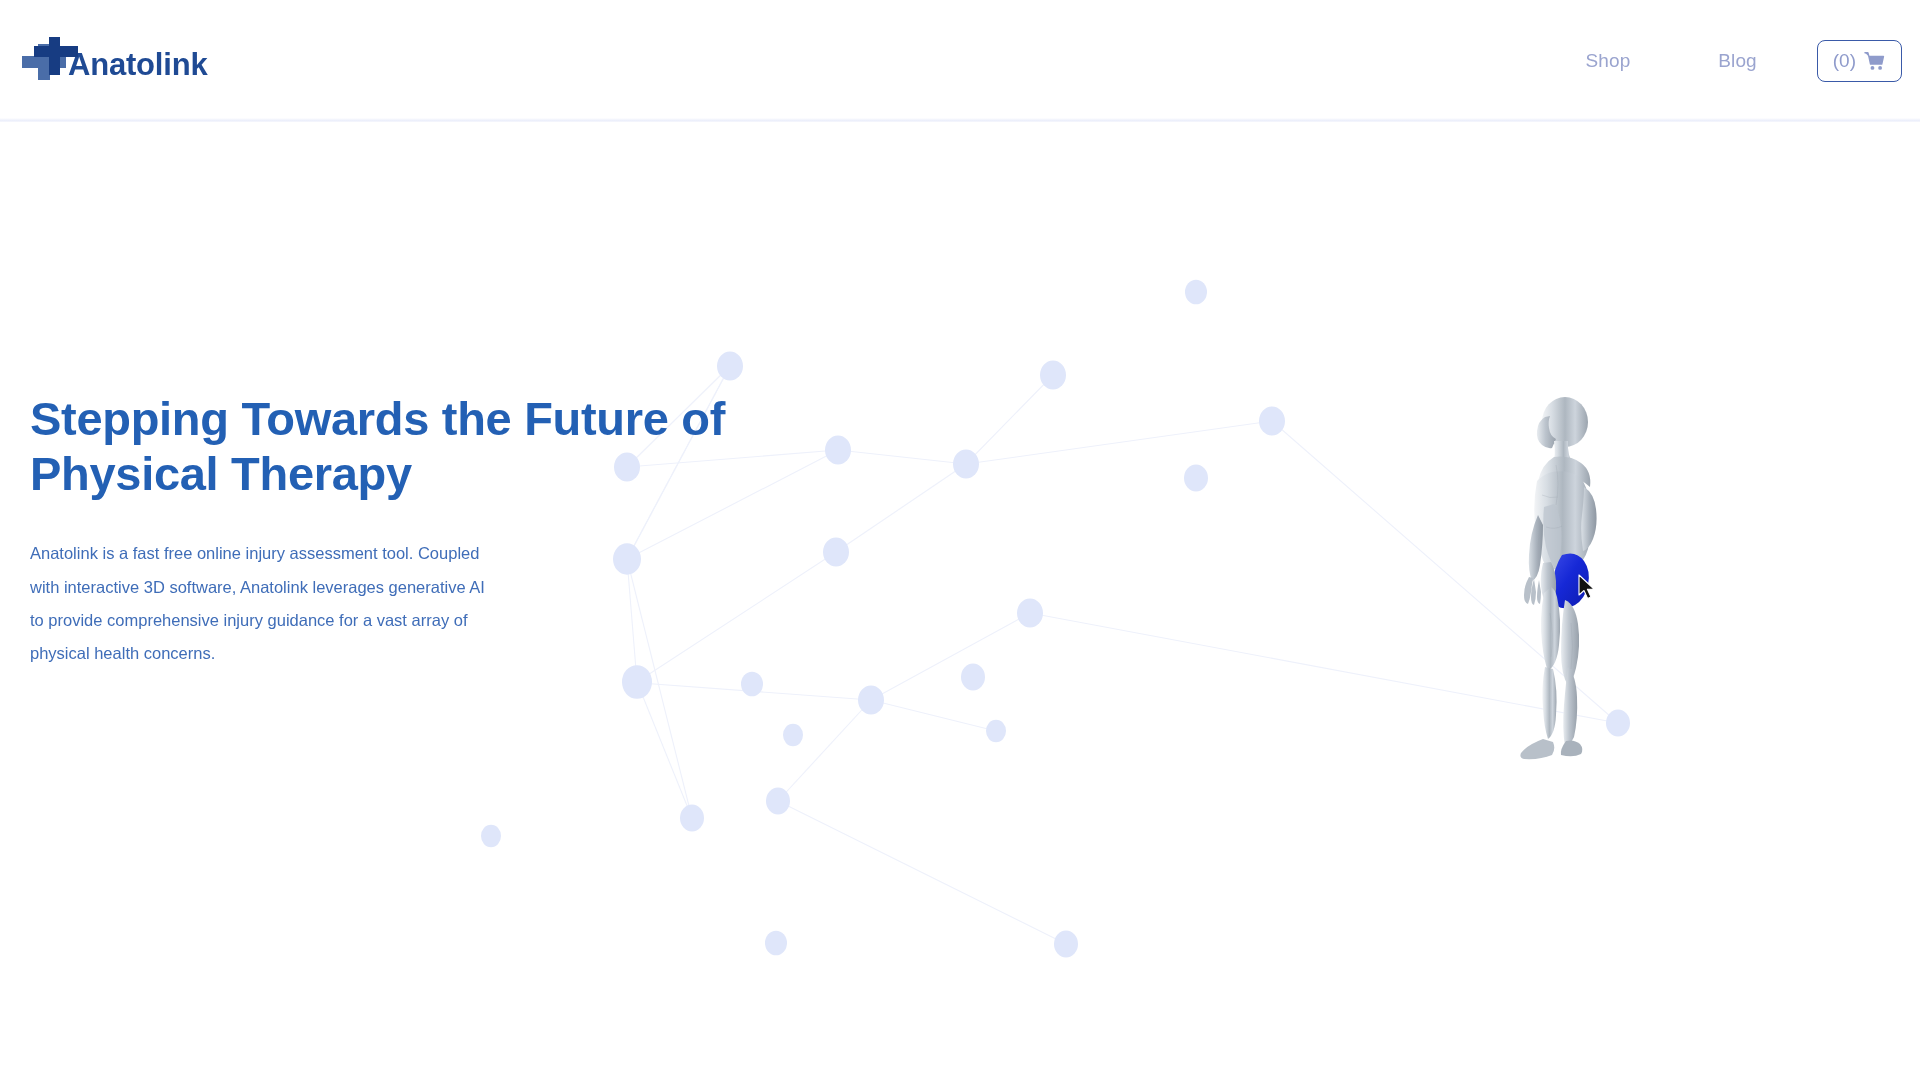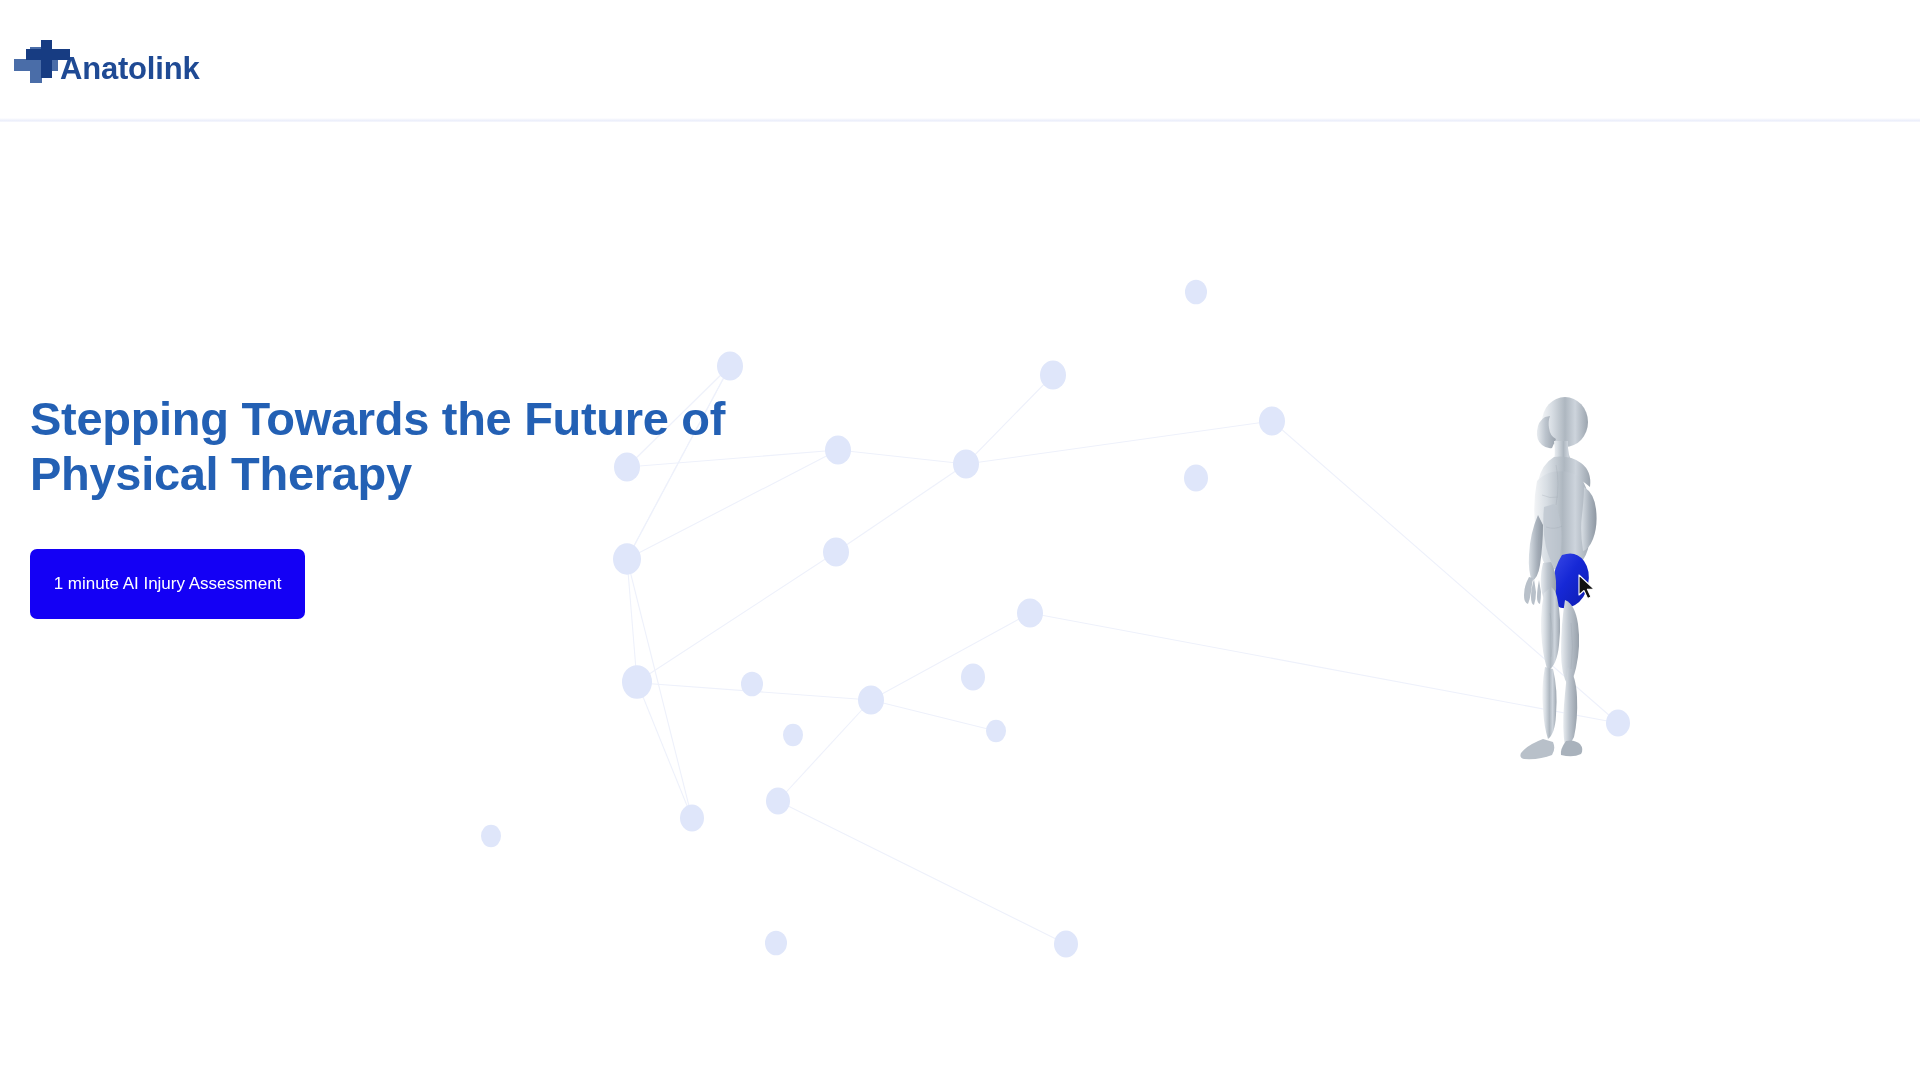"Anatolink" .brand { align-items: flex-end -> center; left: 14px -> 22px }
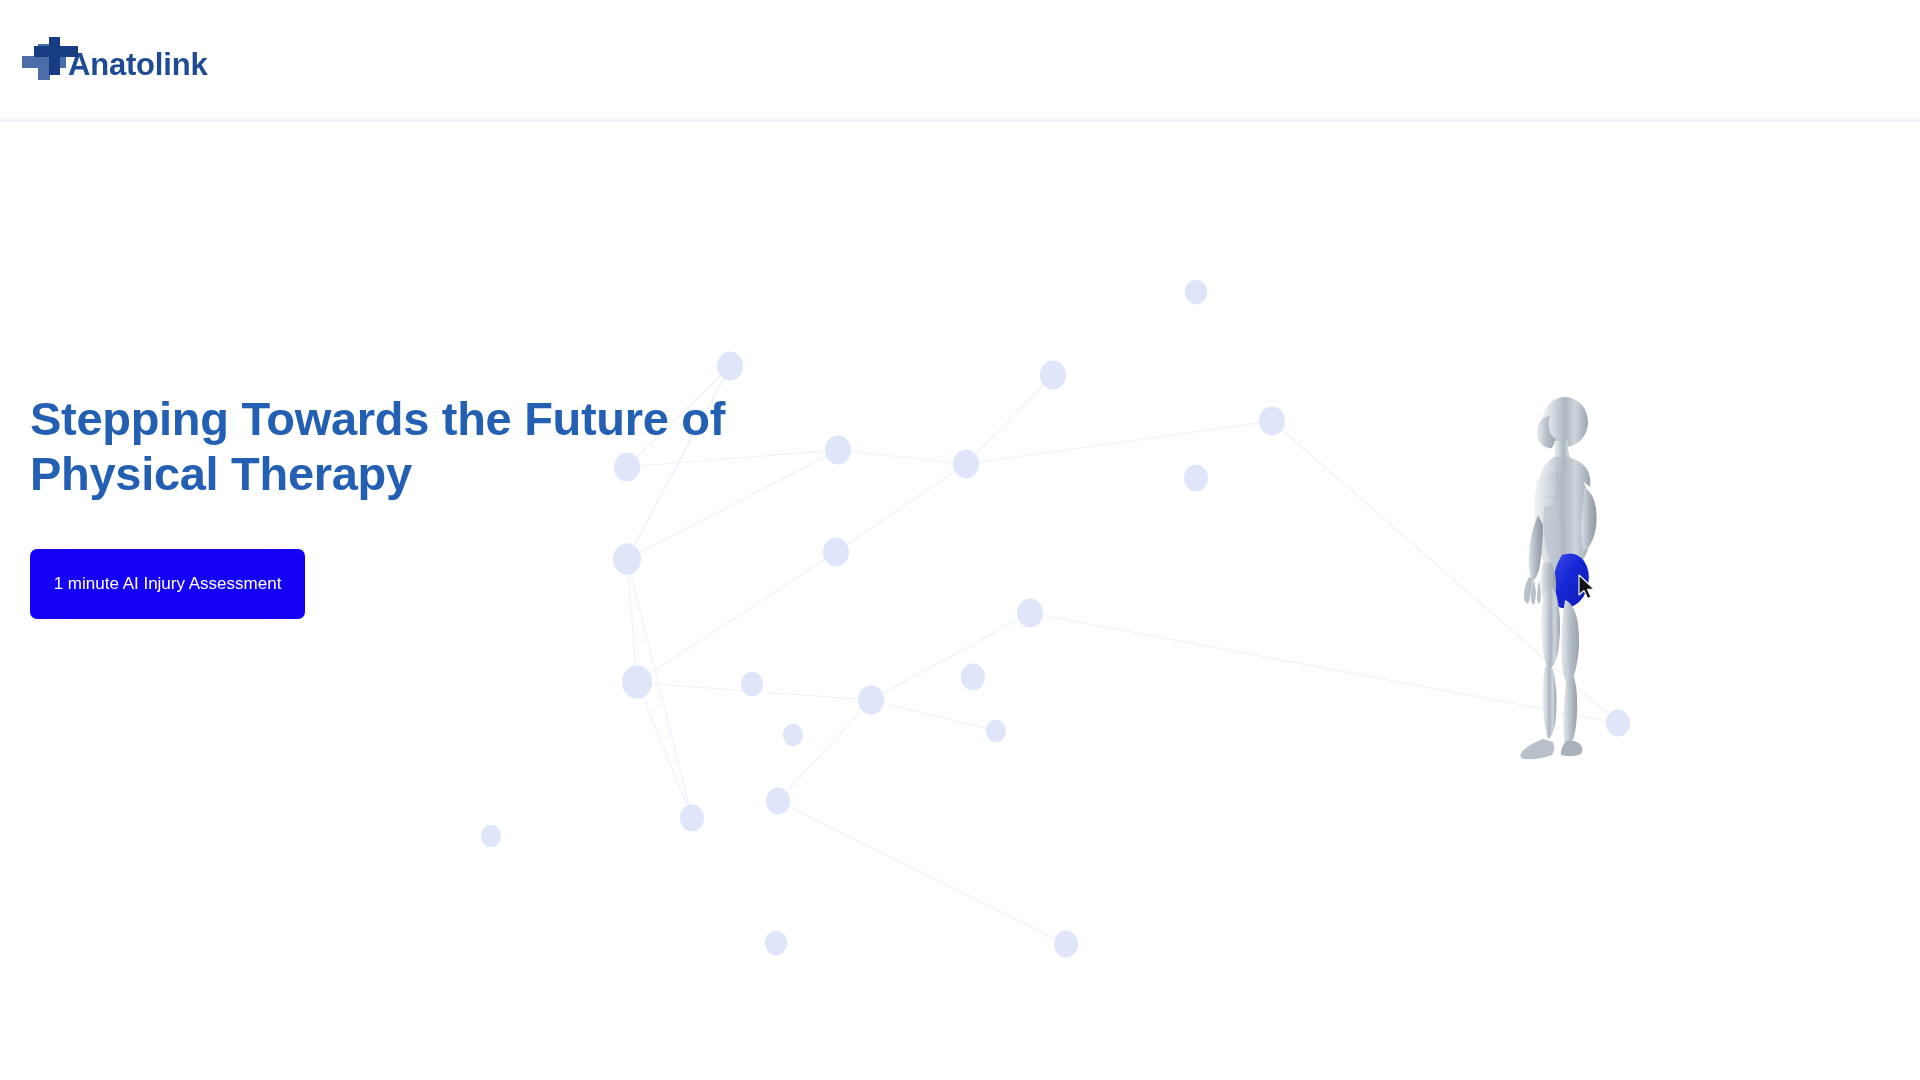"Shop" nav.nav { html: none -> <nav> <a>Shop</a> <a>Blog</a> <button> <span>(0)</span> <span> <svg> <path></path> <circle></circle> <circle></circle> </svg> </span> </button> </nav> }
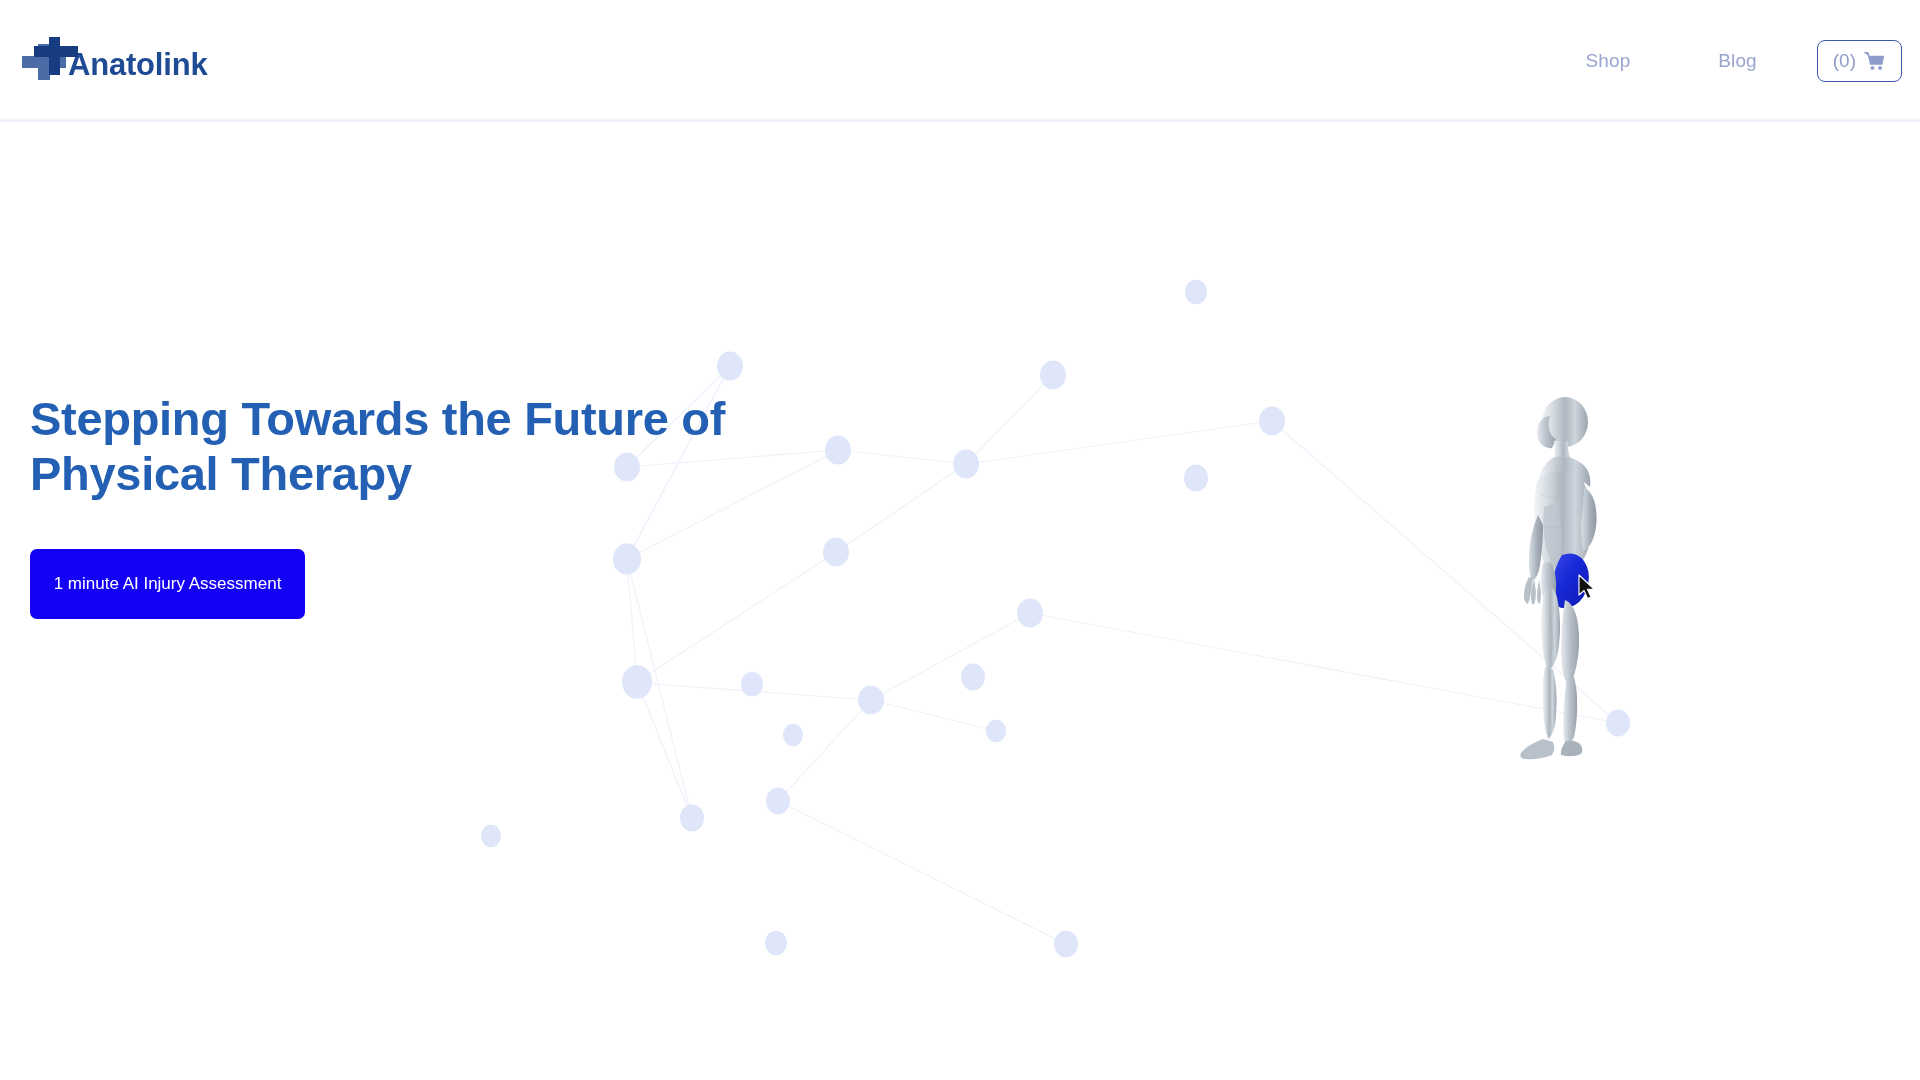"Anatolink is a fast free" p.hero-body { html: none -> <p>Anatolink is a fast free online injury assessment tool. Coupled with interactive 3D software, Anatolink leverages generative AI to provide comprehensive injury guidance for a vast array of physical health concerns.</p> }
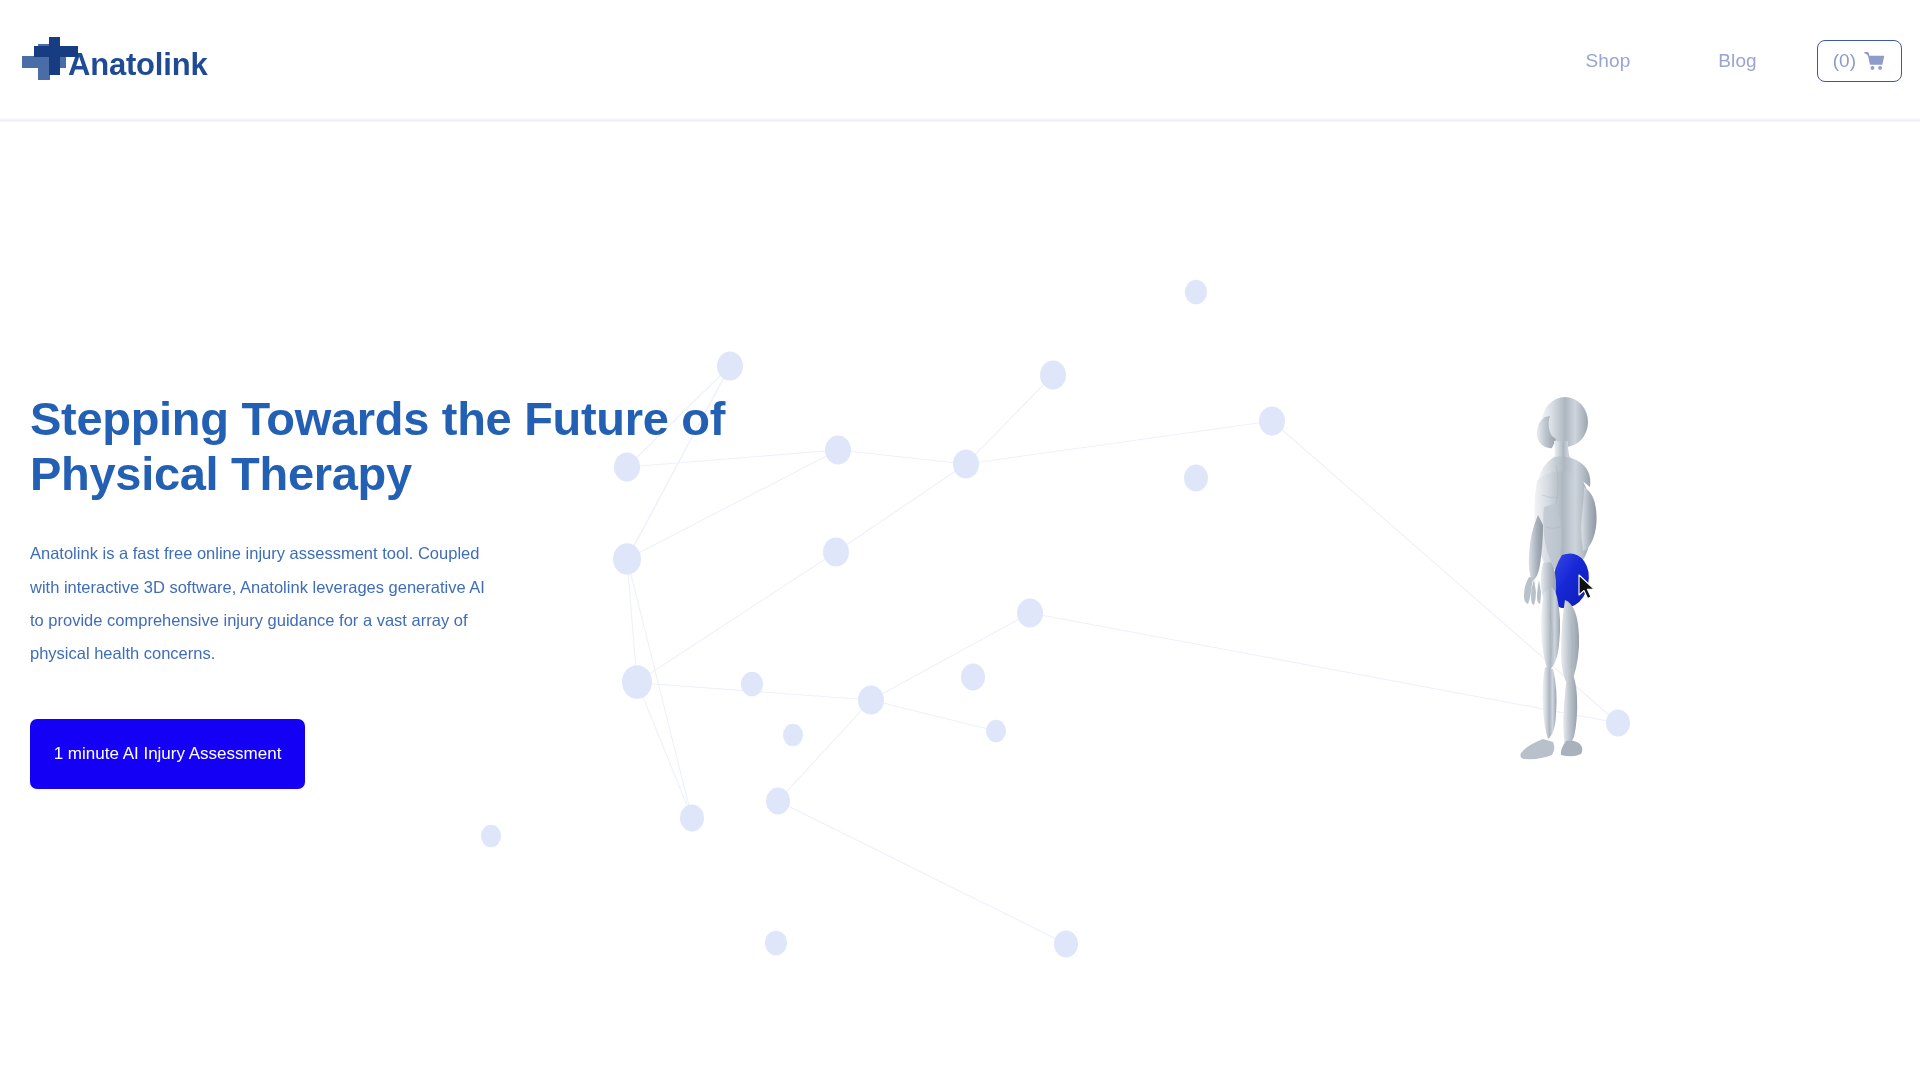"1 minute AI Injury Assessment" button.cta-btn { html: <button>1 minute AI Injury Assessment</button> -> none }
